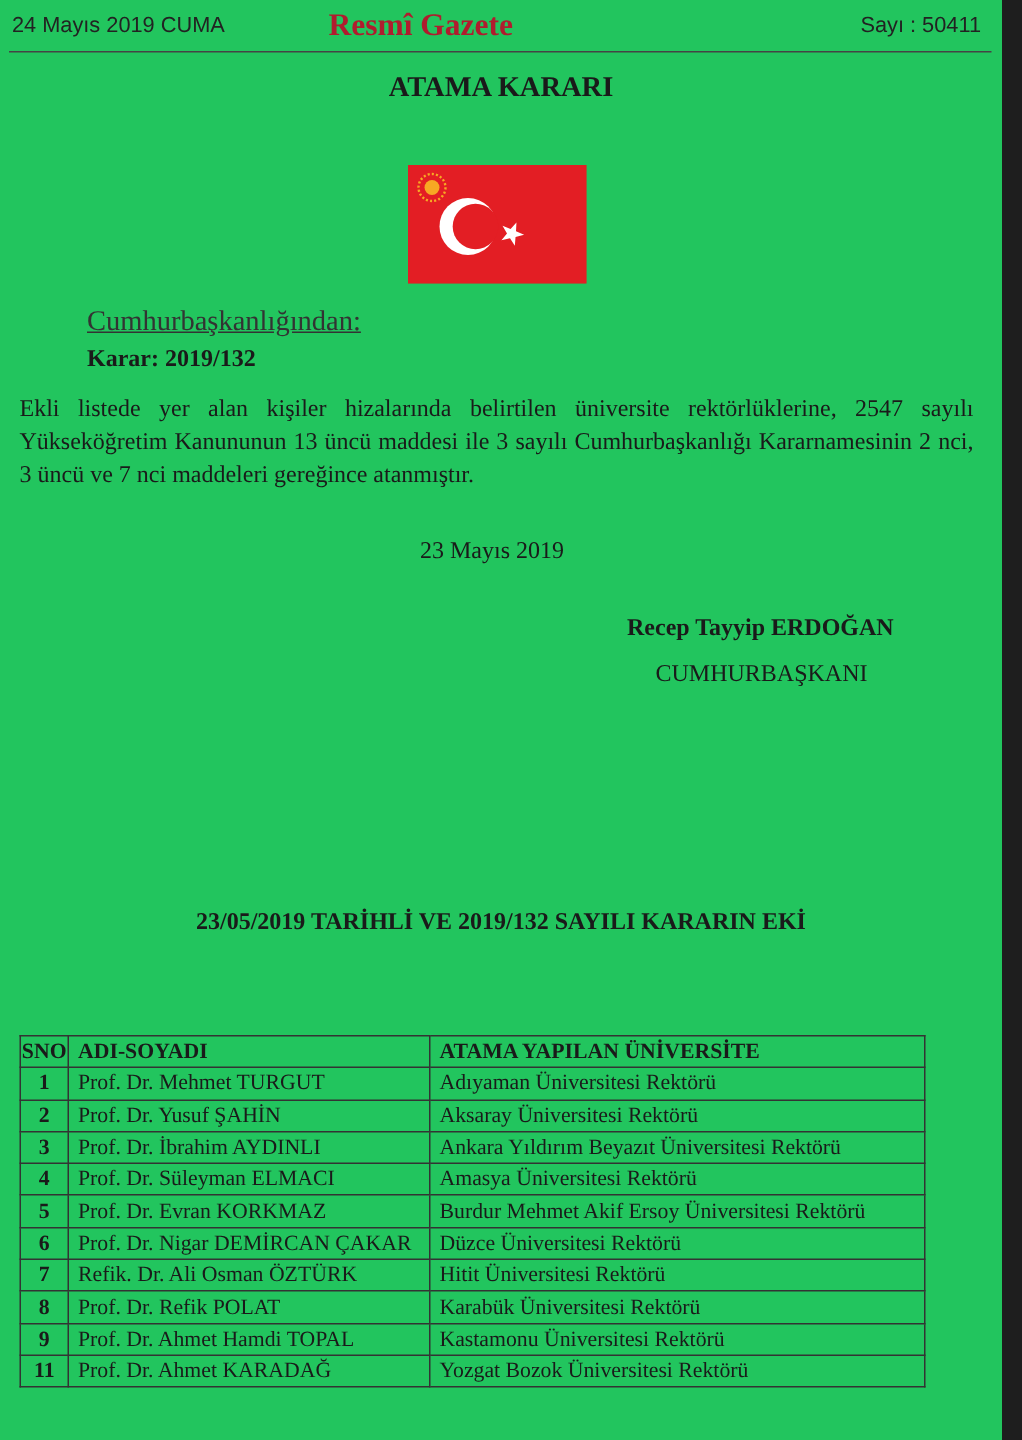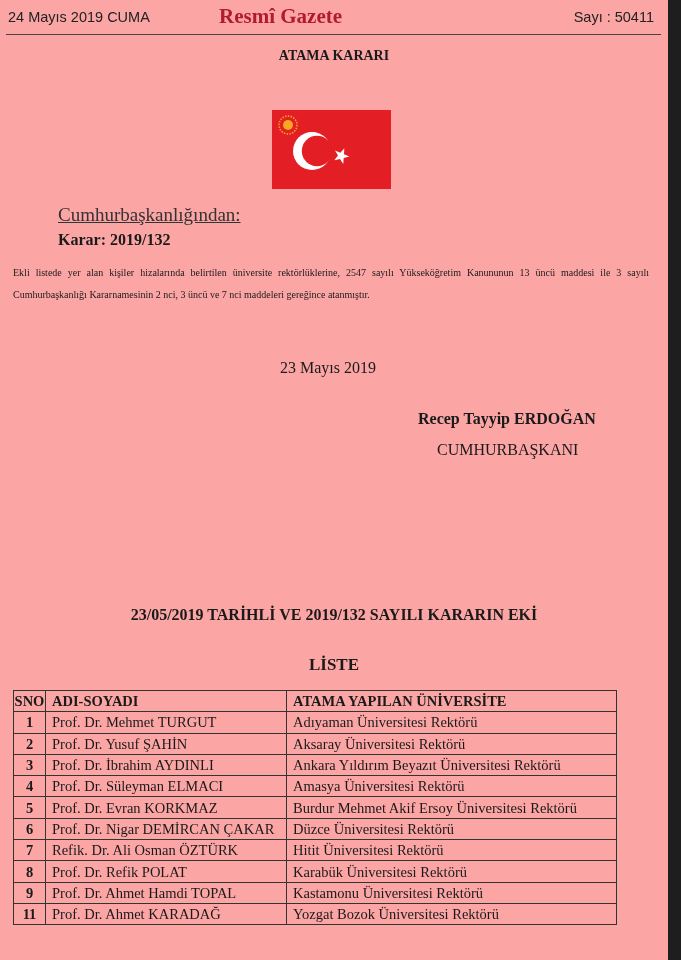"24 Mayıs 2019 CUMA" .page { background: #fca5a5 -> #22c55e }
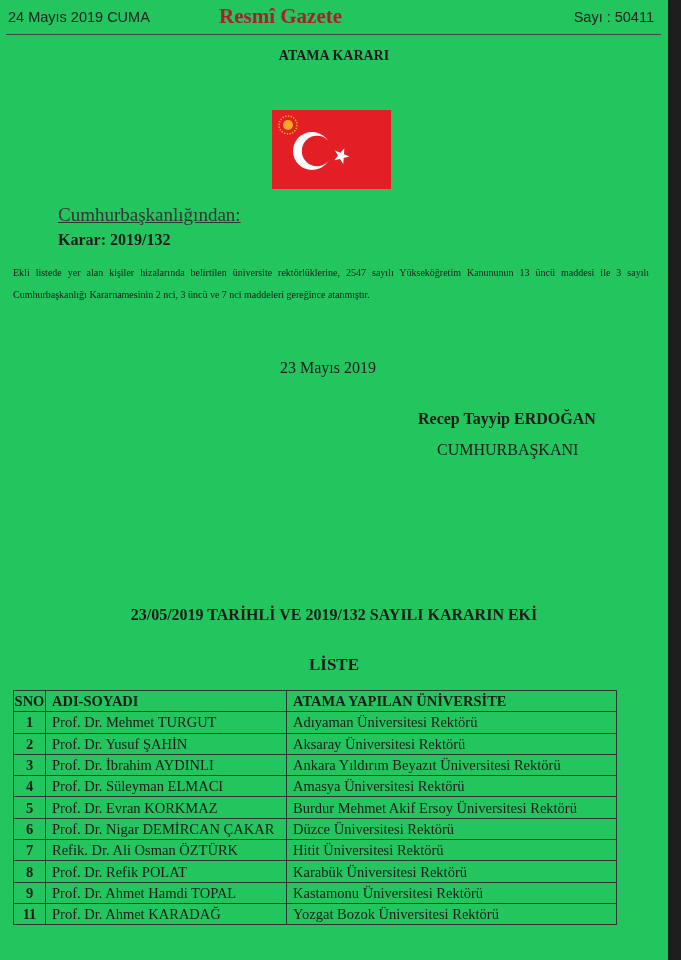"ATAMA KARARI" .doc-title { font-size: 14px -> 19px }
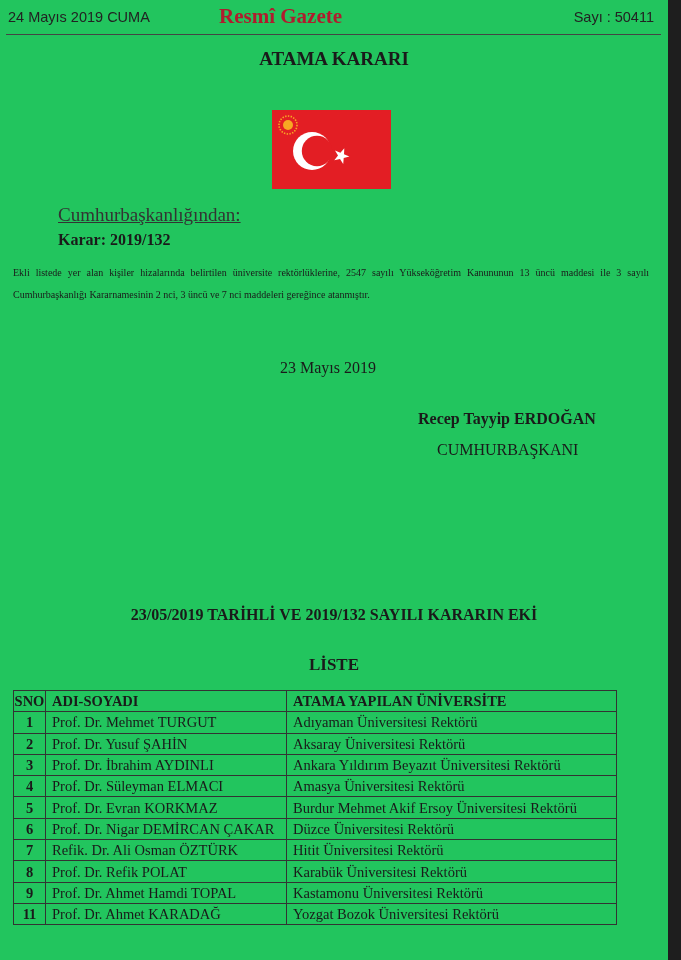"Ekli listede yer alan kişiler" .body-text { font-size: 10px -> 16px }
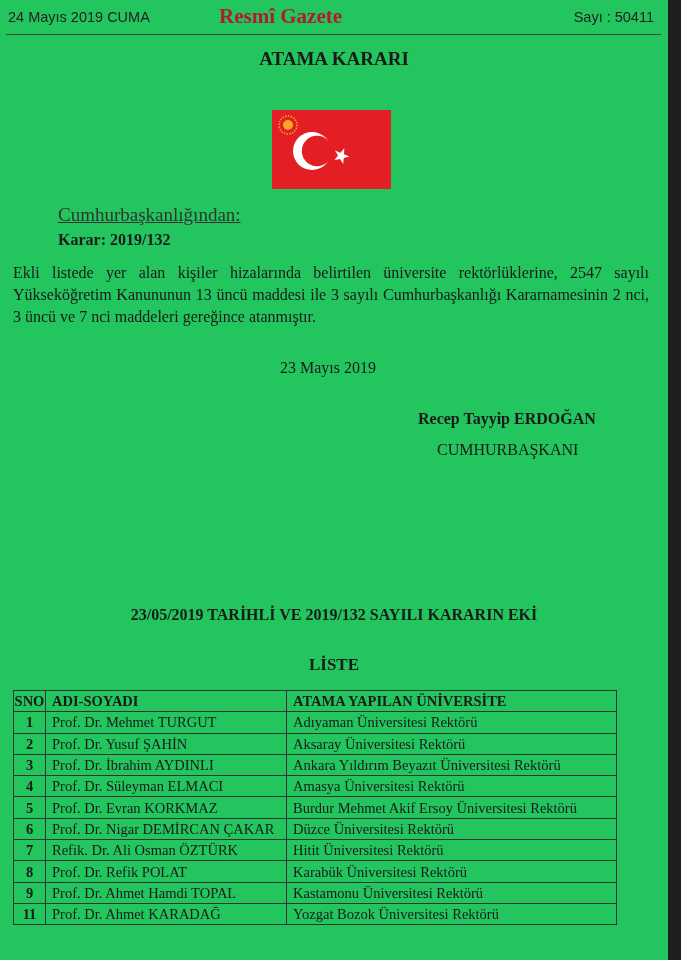"LİSTE" div.list-title { html: <div>LİSTE</div> -> none }
